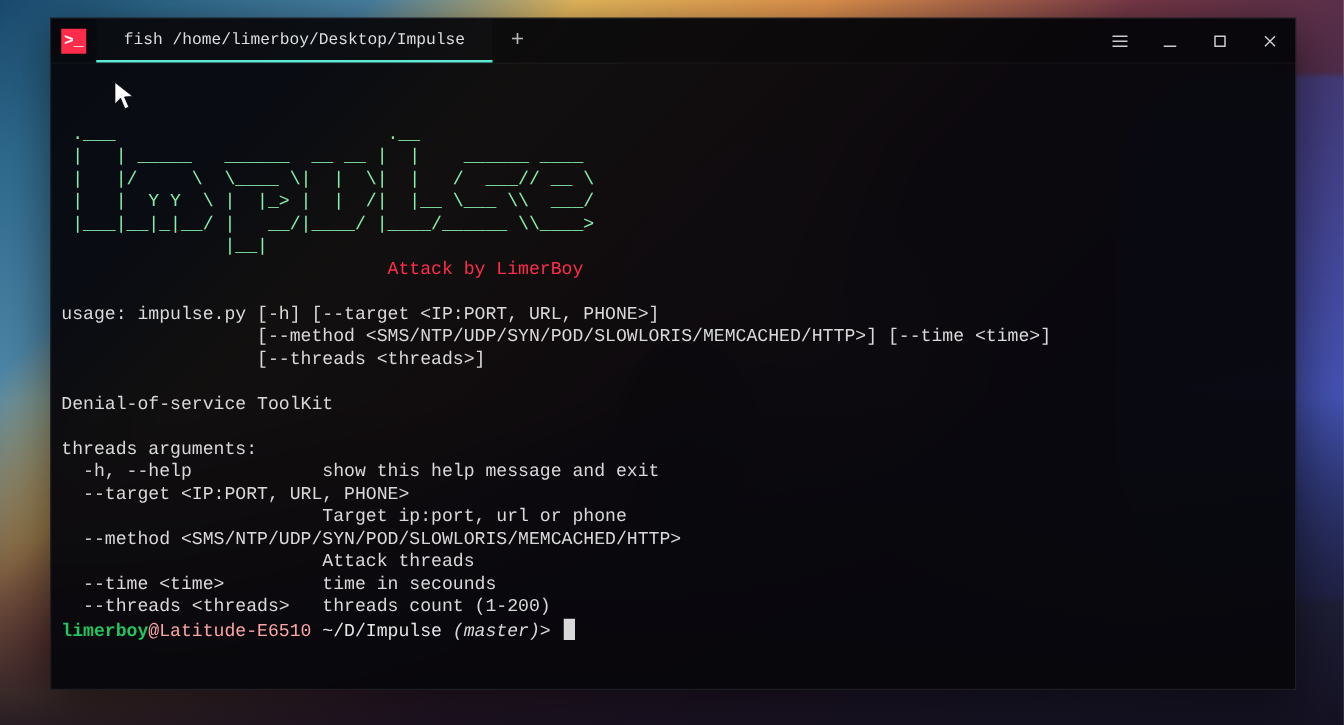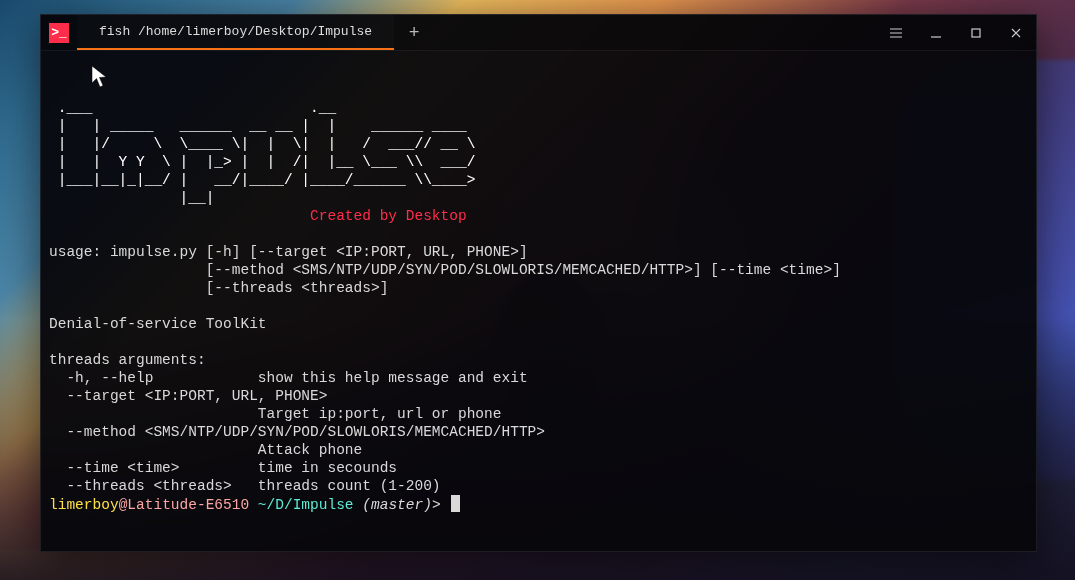"fish /home/limerboy/Desktop/Impulse" .tab { border-bottom: 2px solid #f97316 -> 2px solid #5eead4 }
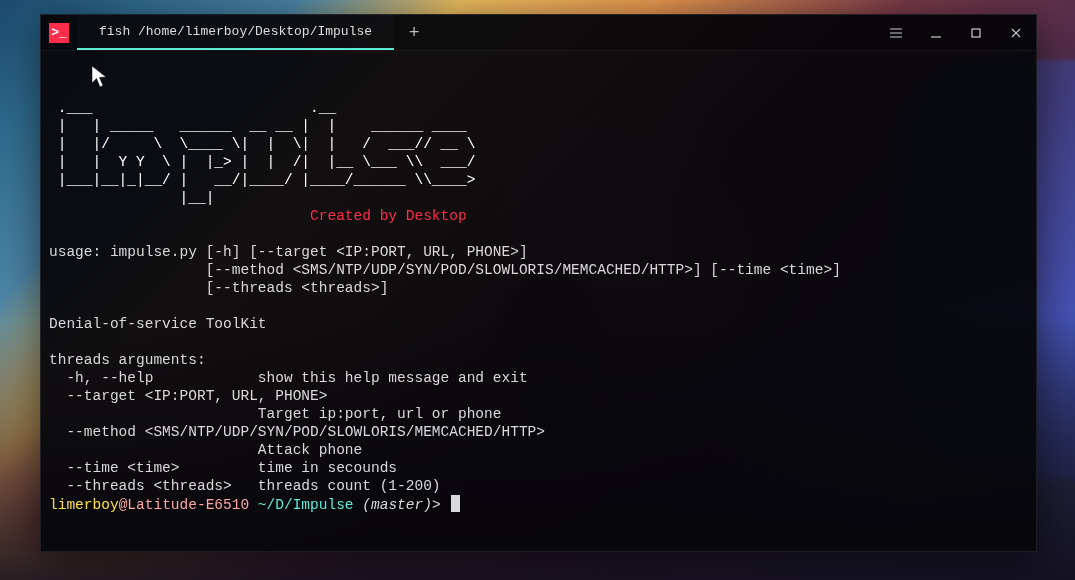".___ .__" .ascii { color: #ffffff -> #86efac }
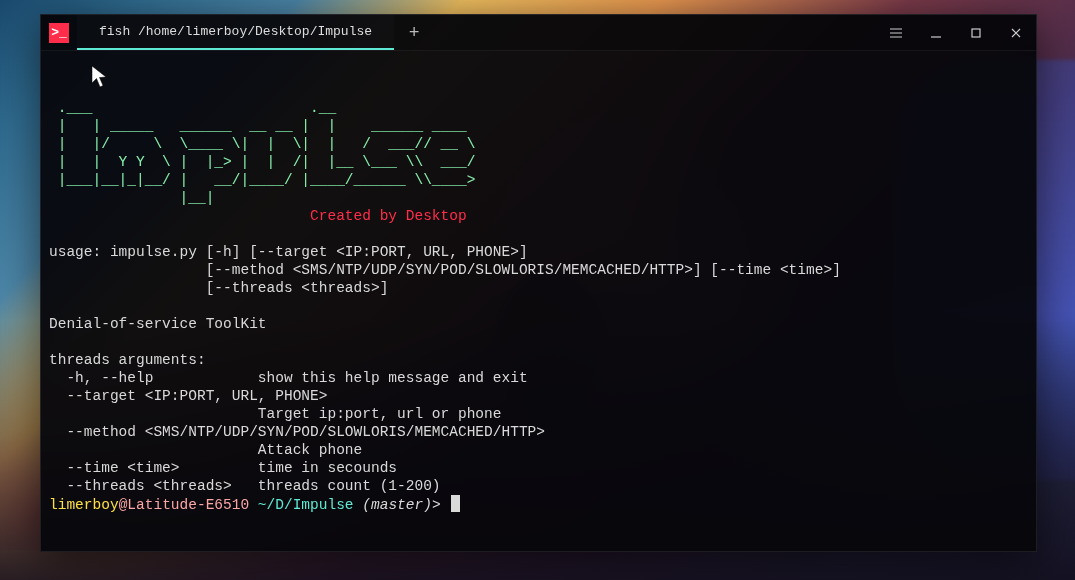"Created by Desktop" span.credit { text: Created by Desktop -> Attack by LimerBoy }
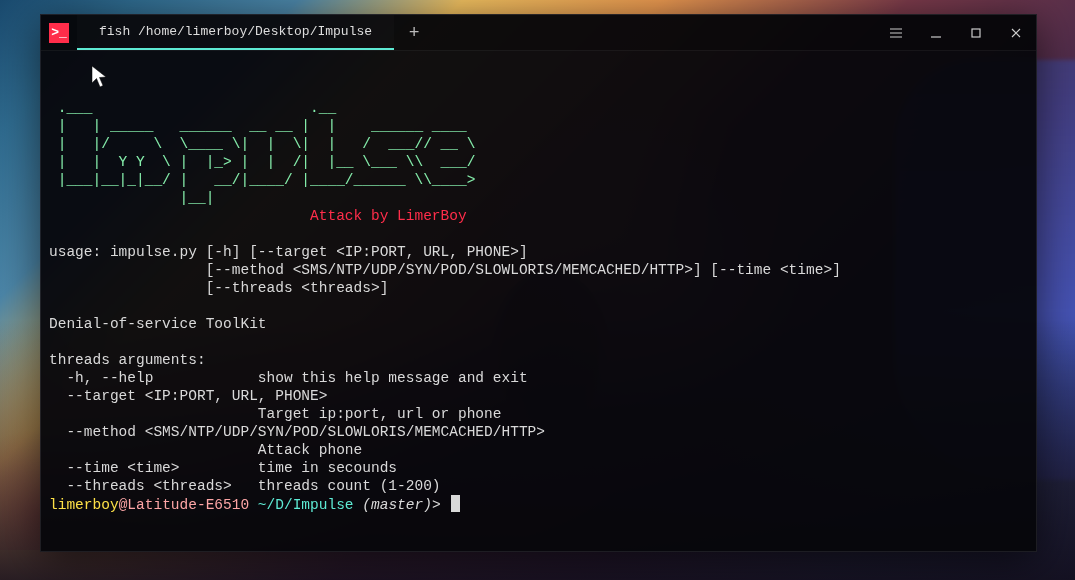"Attack phone" span { text: phone -> threads }
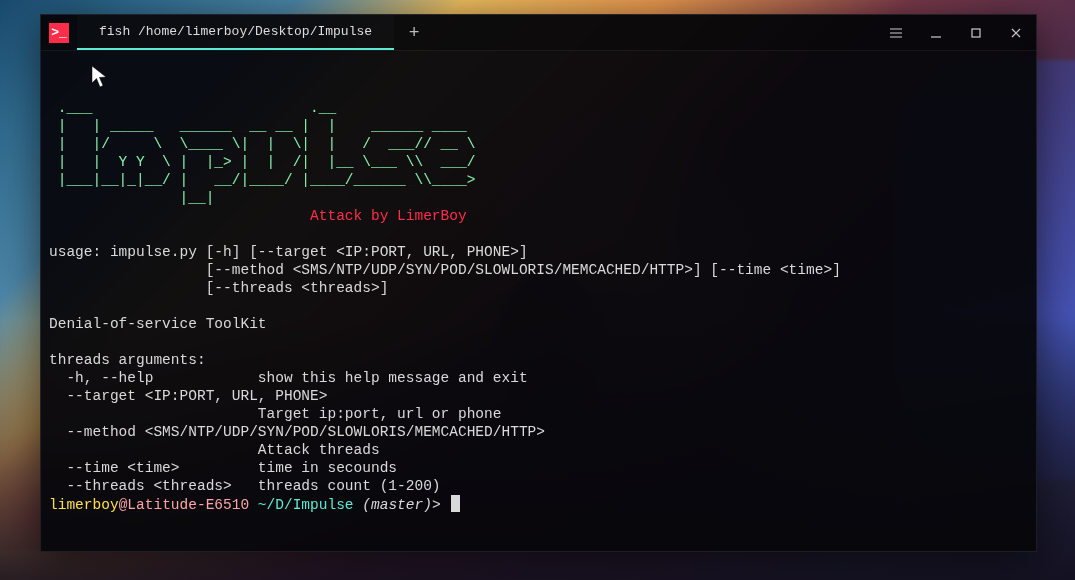"limerboy" .user { color: #fde047 -> #22c55e; font-weight: none -> bold }
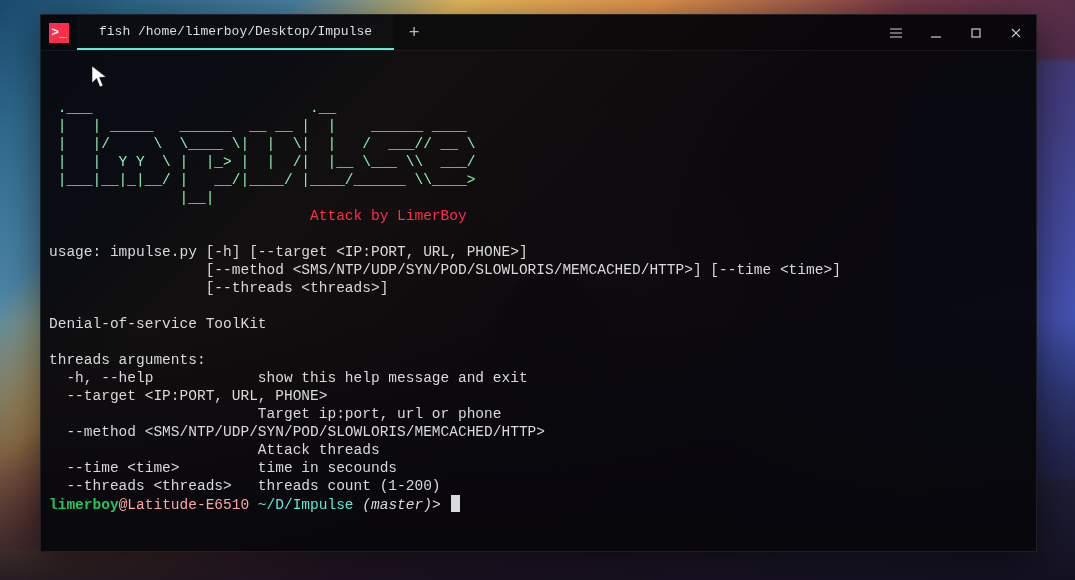"~/D/Impulse" .path { color: #5eead4 -> #e5e5e5 }
